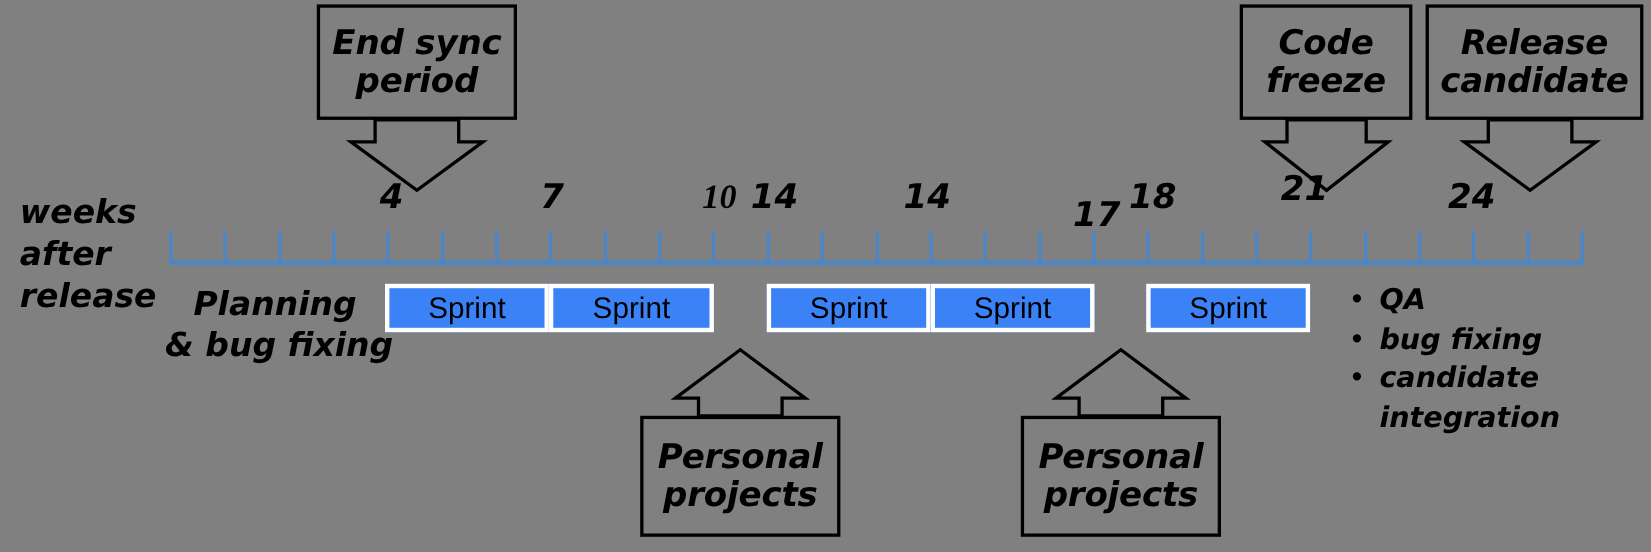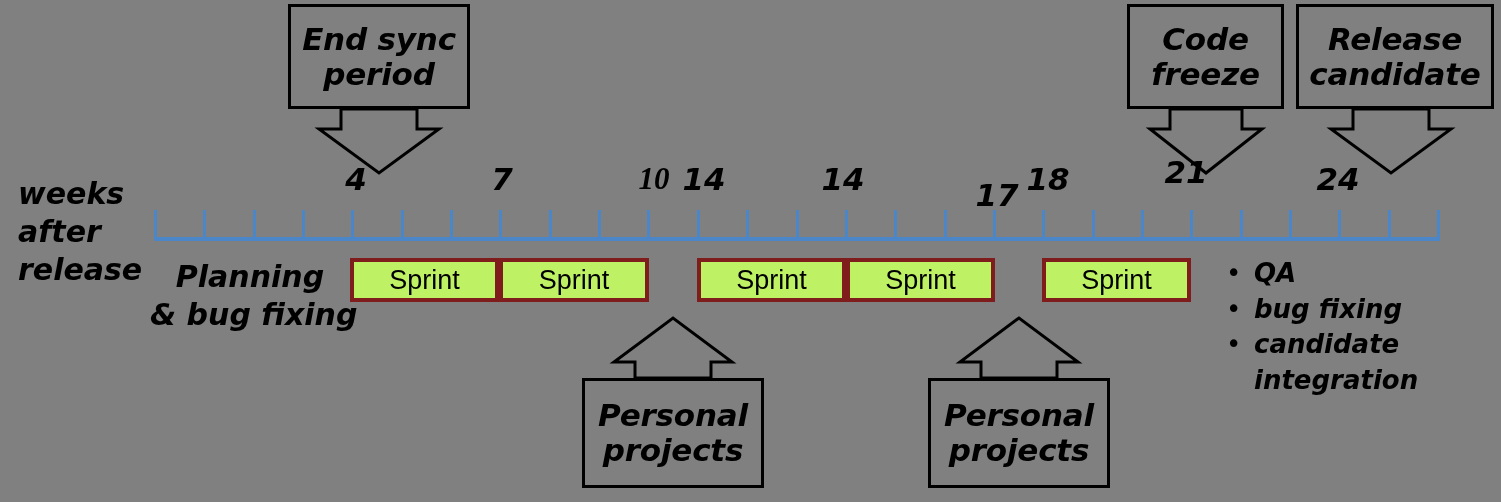"Sprint" .sprint-box { background: #bef264 -> #3b82f6; border: 4px solid #7f1d1d -> 4px solid #ffffff }
